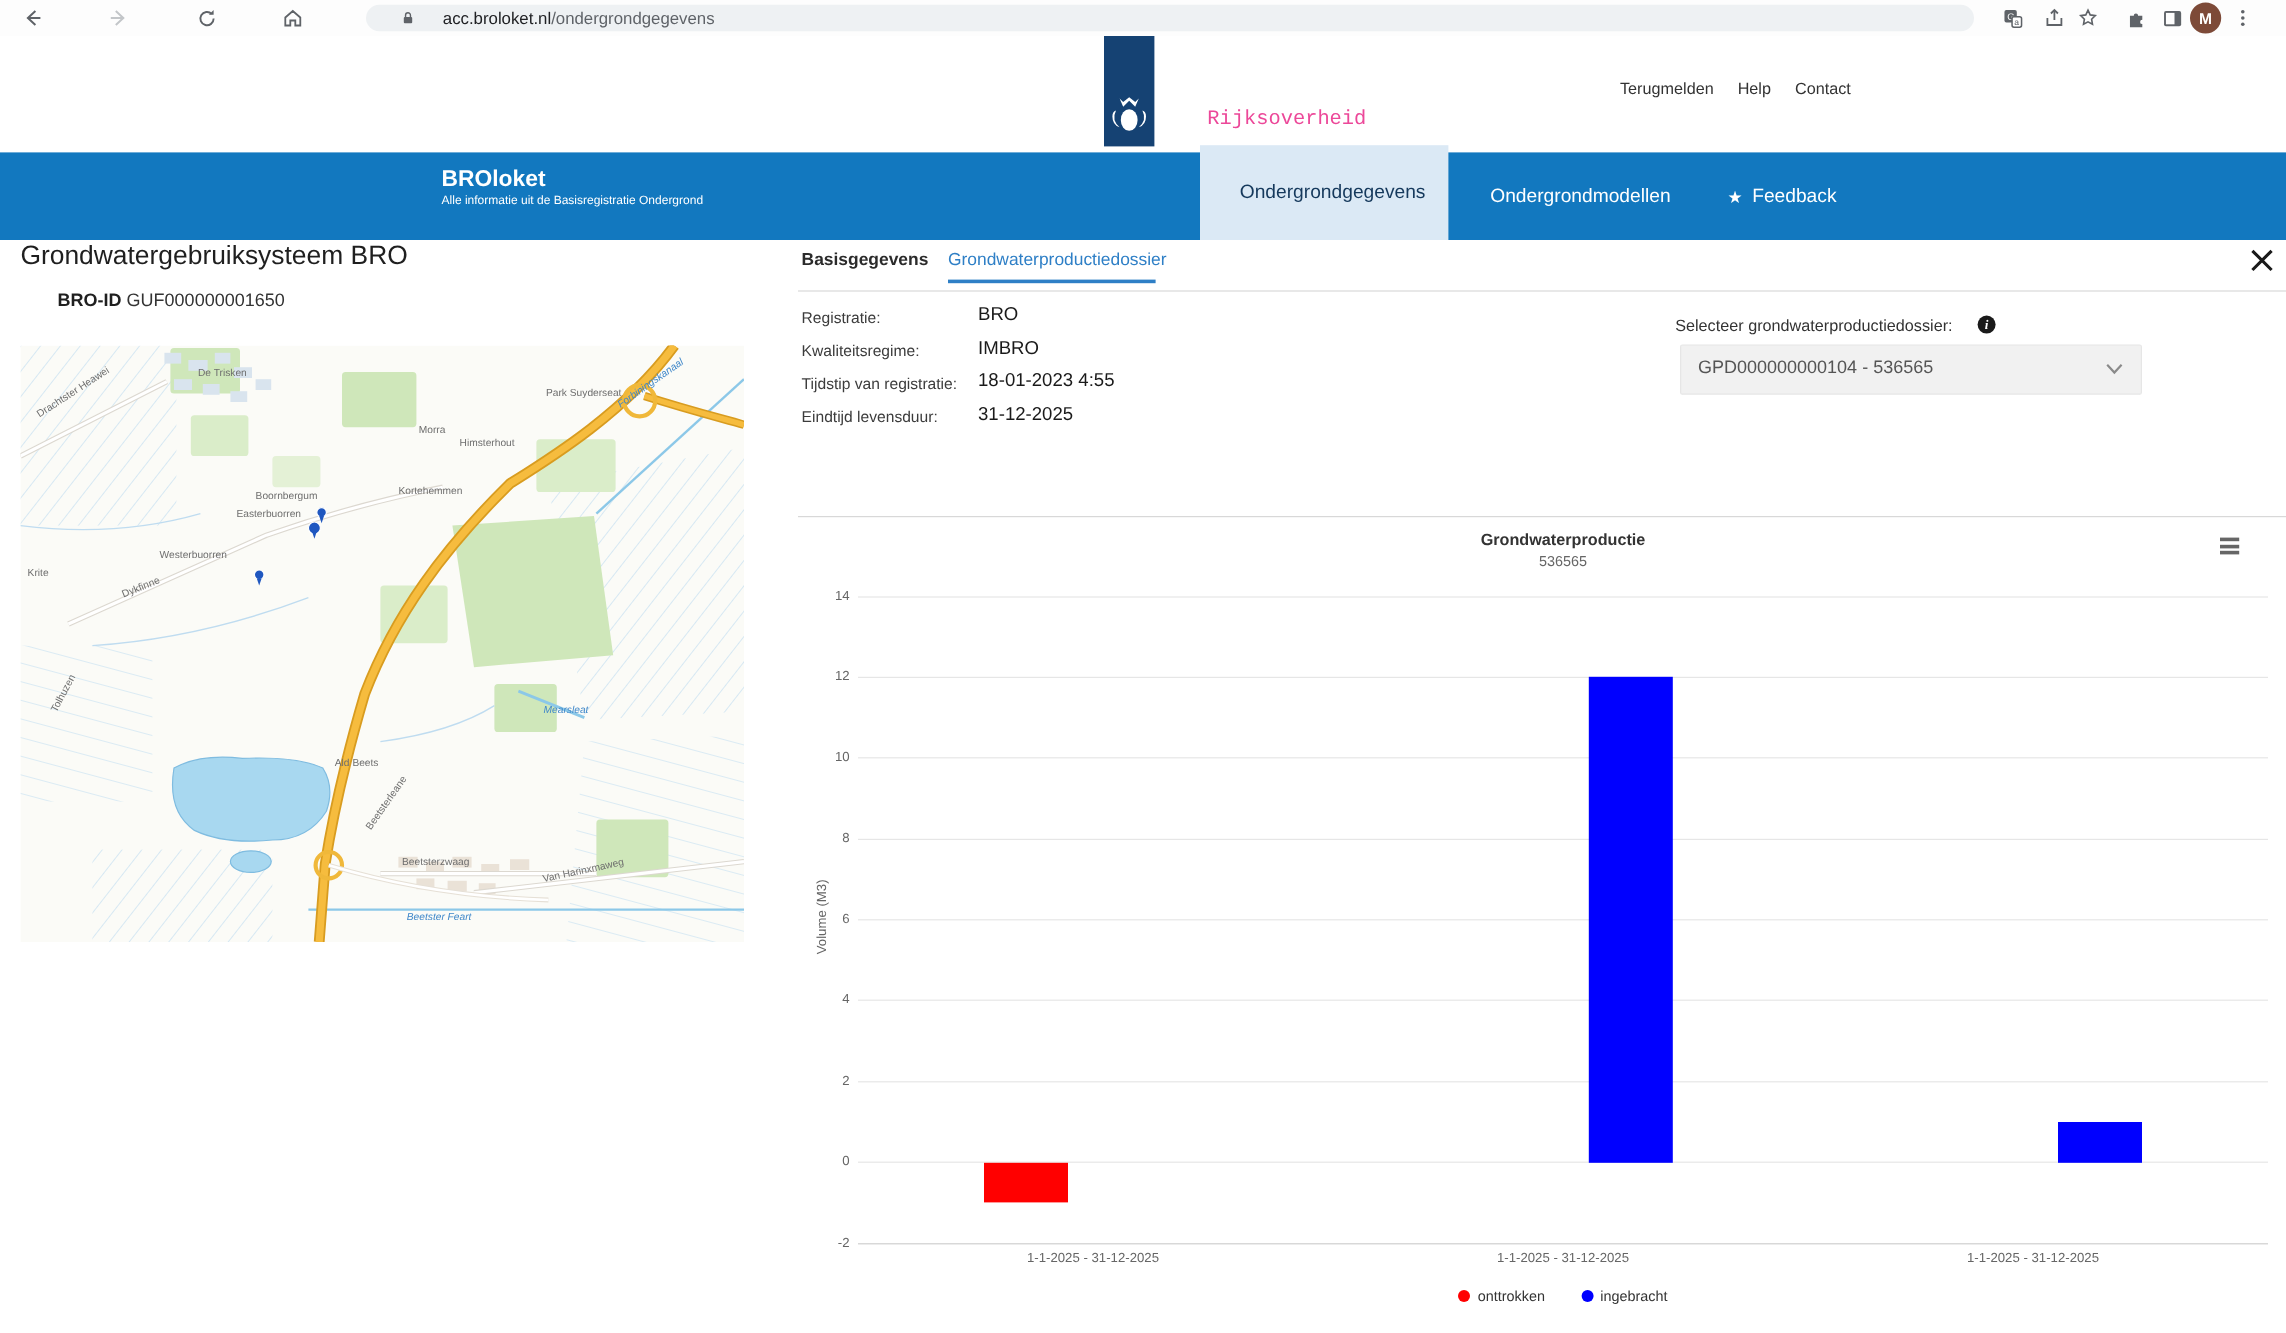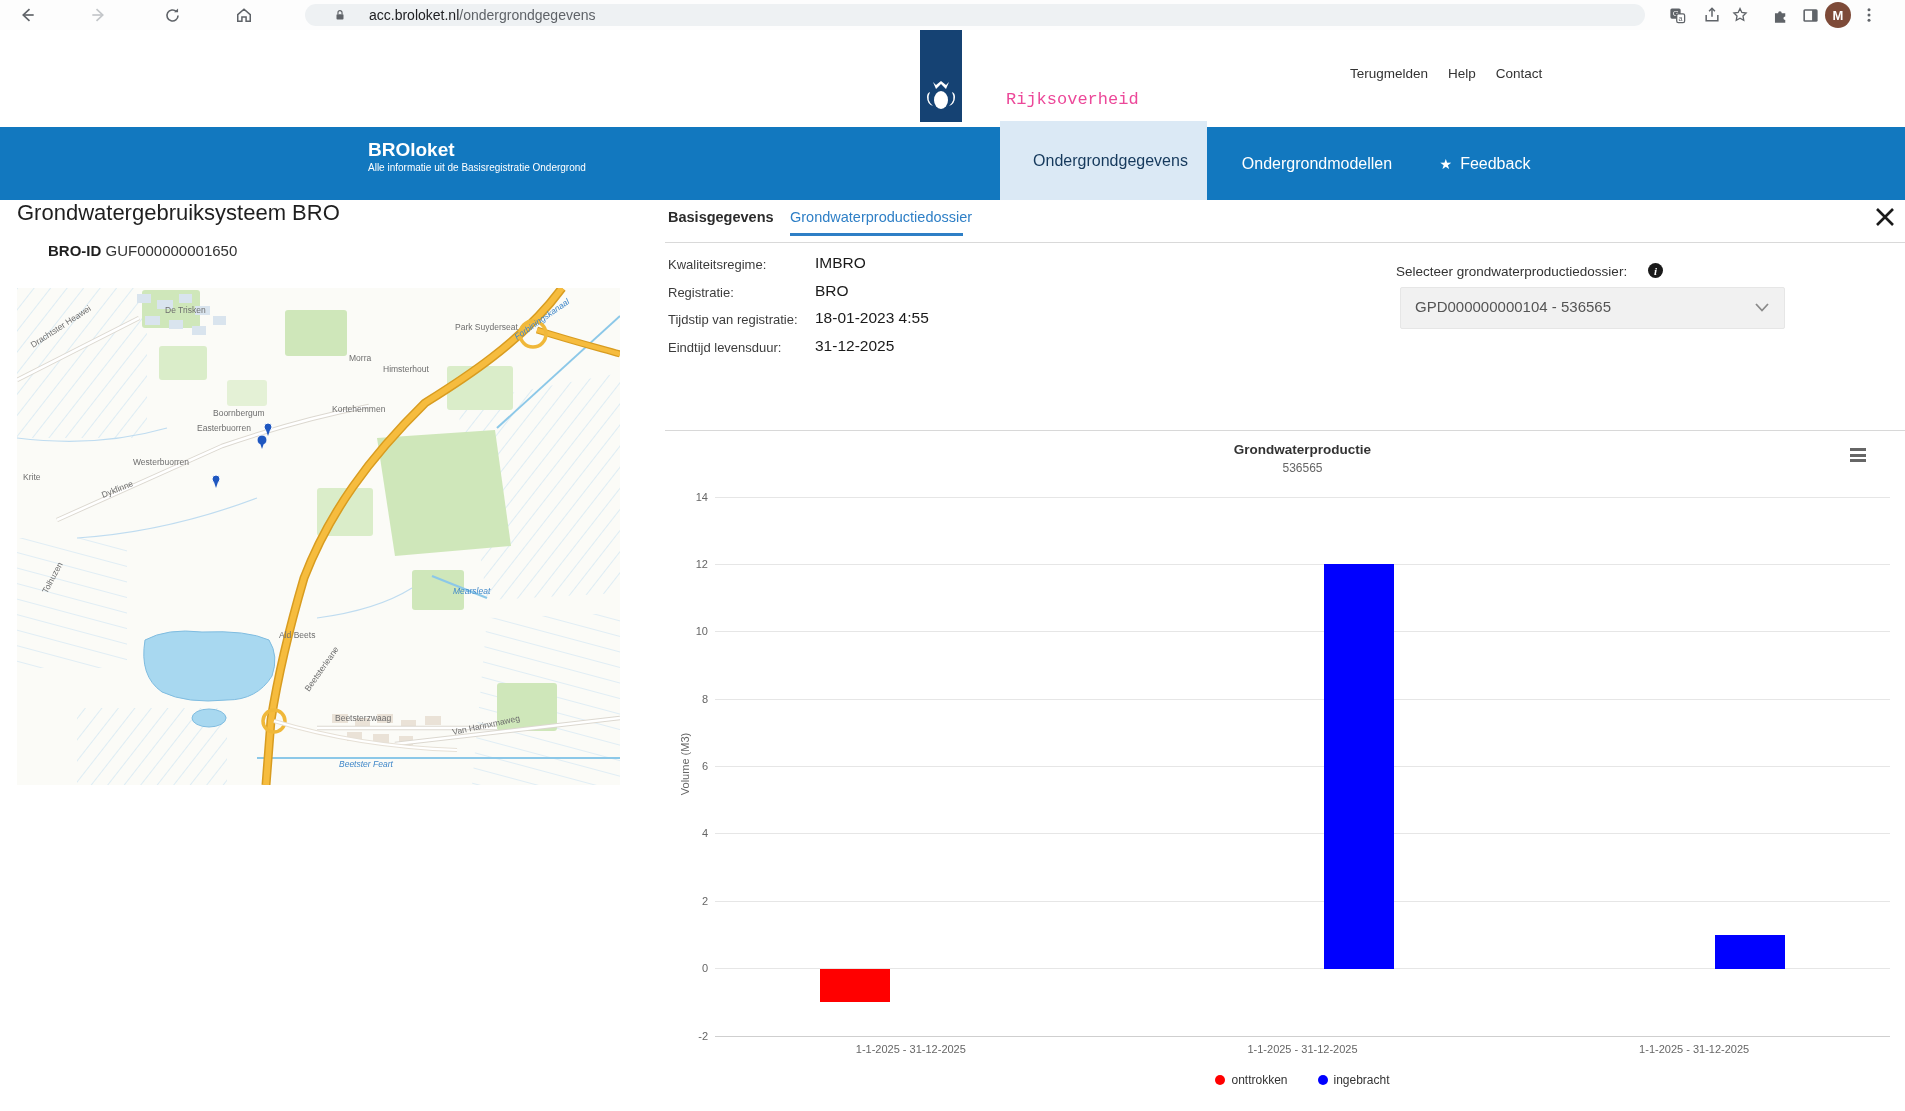"Kwaliteitsregime:" div.frow { order: before "Registratie:" -> after "Registratie:" }
